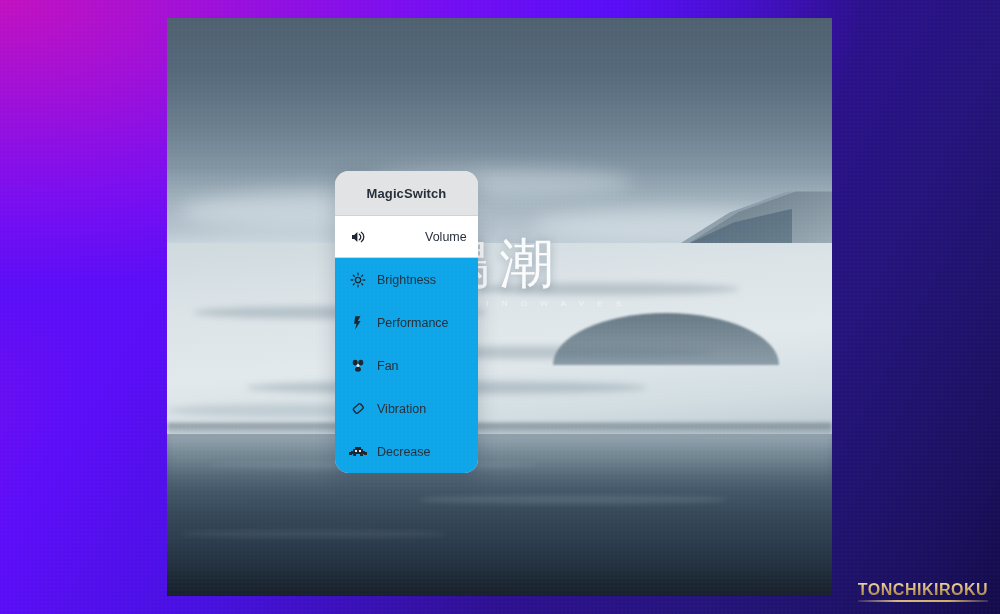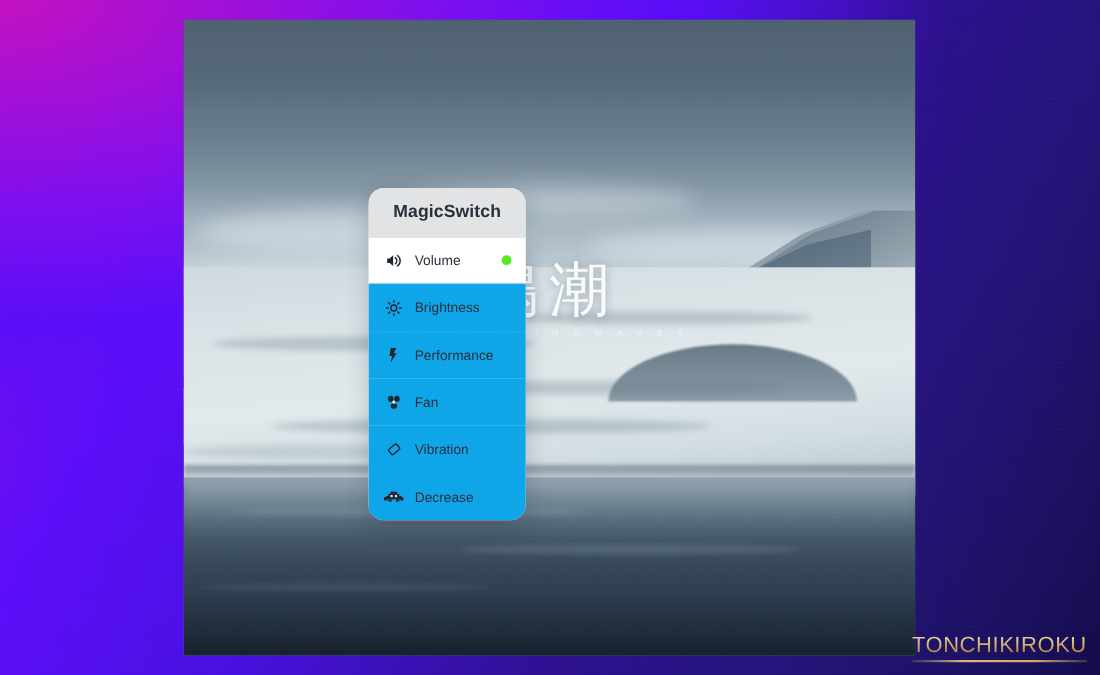"MagicSwitch" .menu-head { font-size: 16px -> 13px }
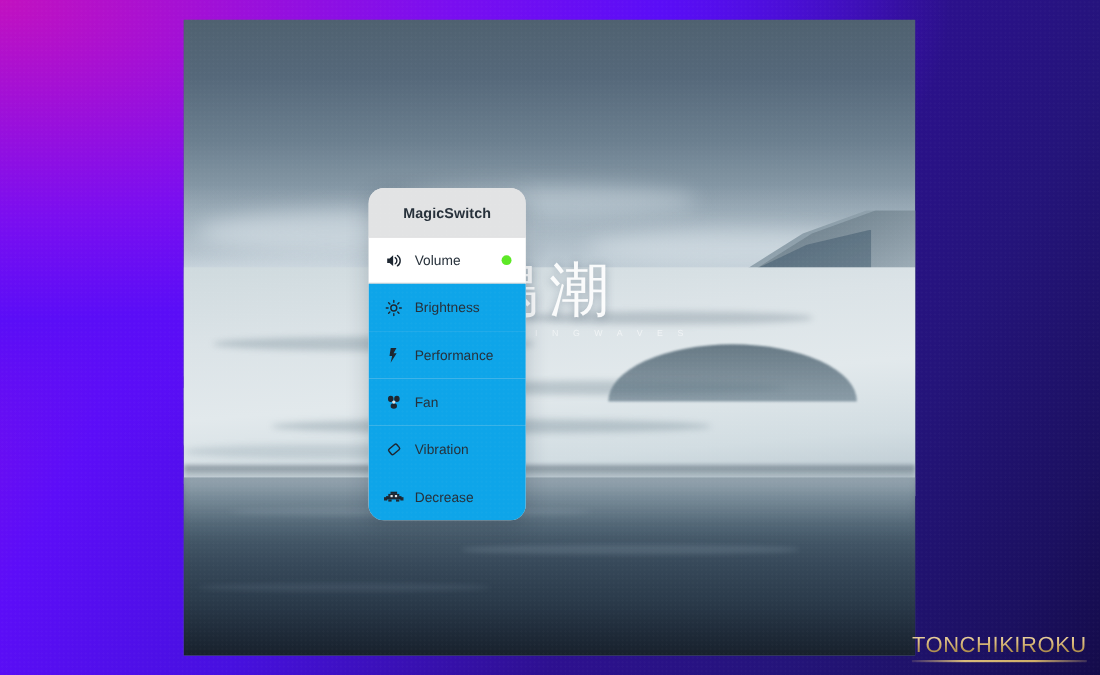"Volume" .menu-item.active { gap: none -> 48px }
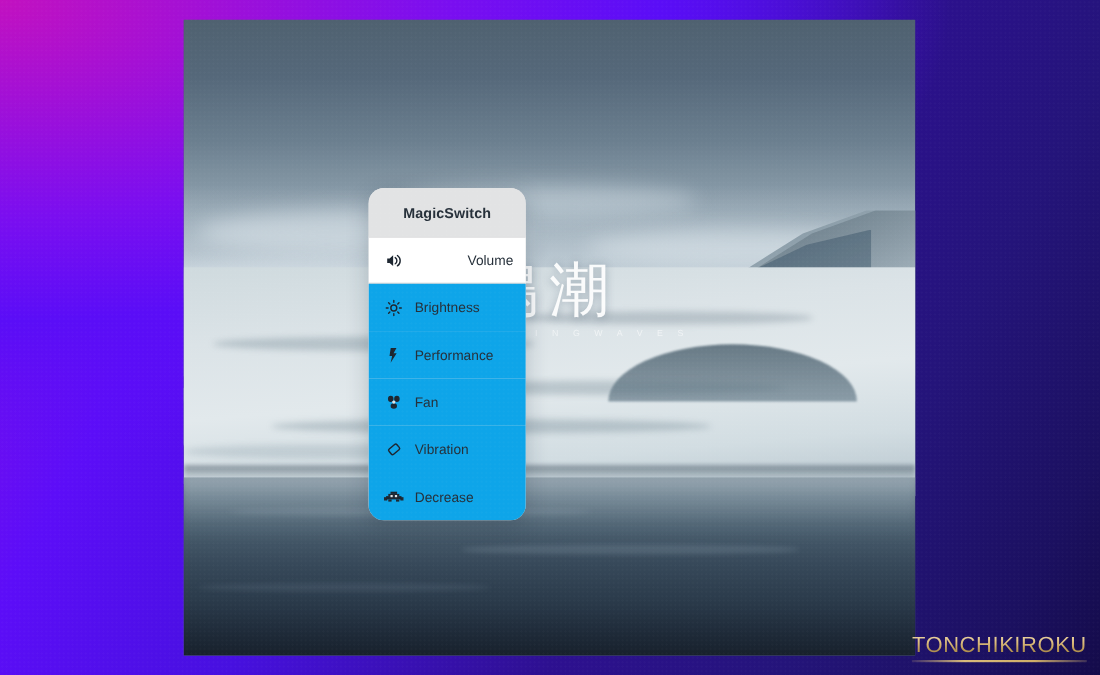"TONCHIKIROKU" .wm-text { font-size: 20px -> 16px; font-weight: normal -> bold }
